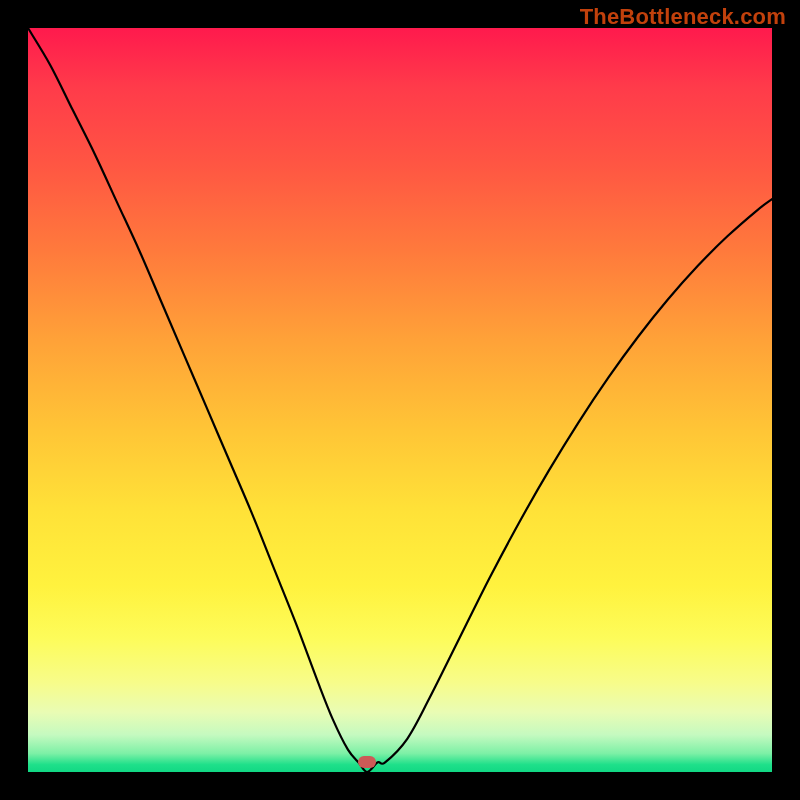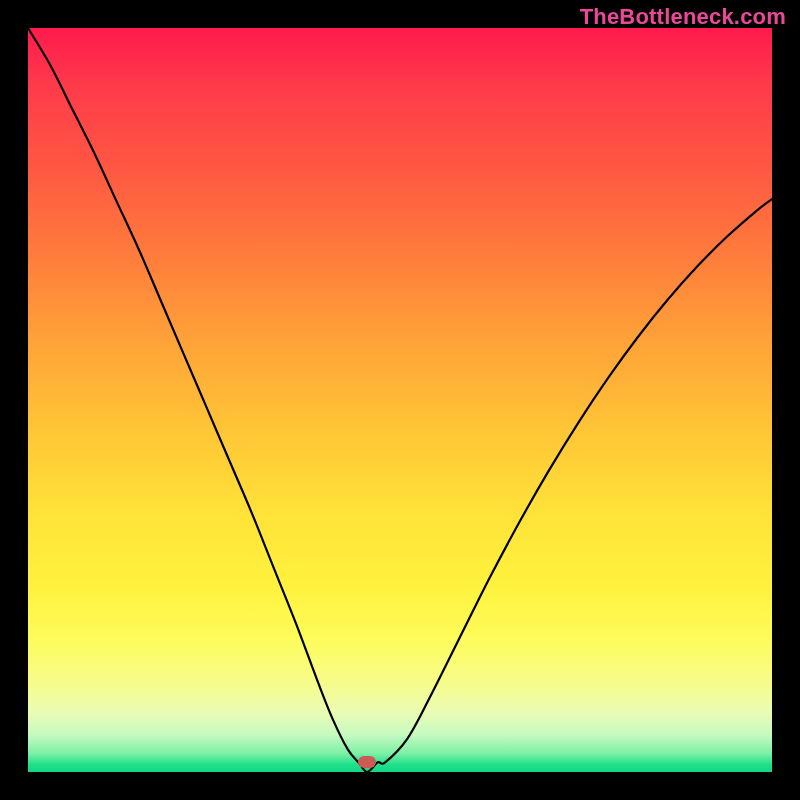"TheBottleneck.com" .watermark { color: #ec4899 -> #c2410c }
